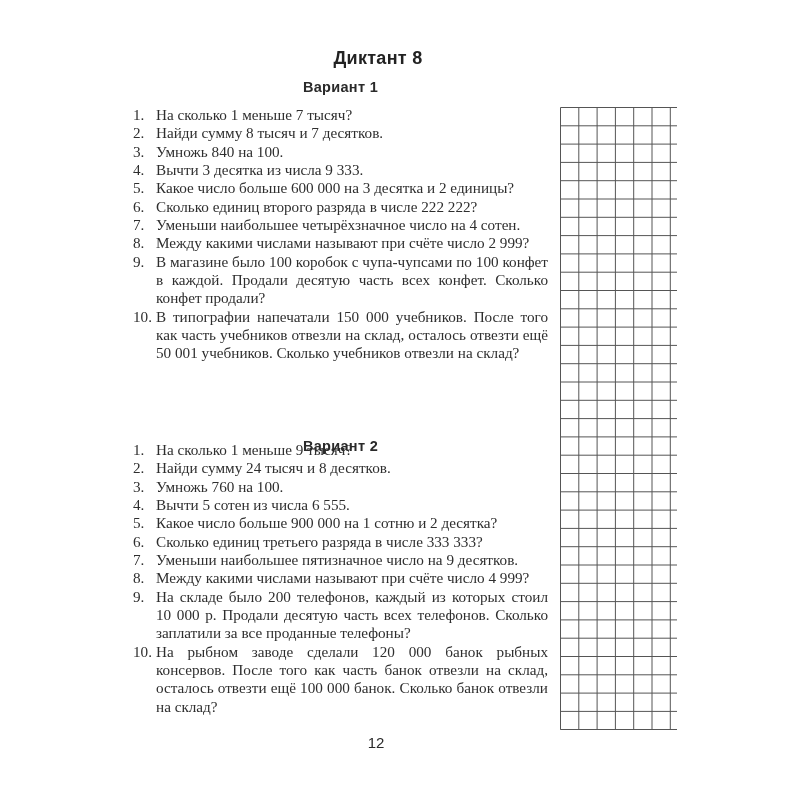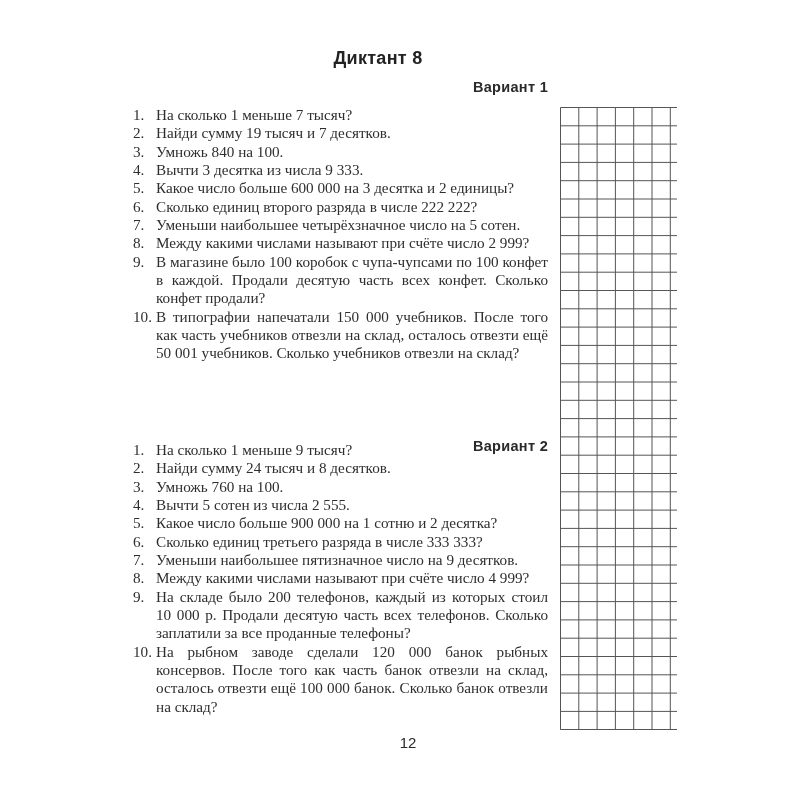"Вариант 1" .variant-heading { text-align: right -> center }
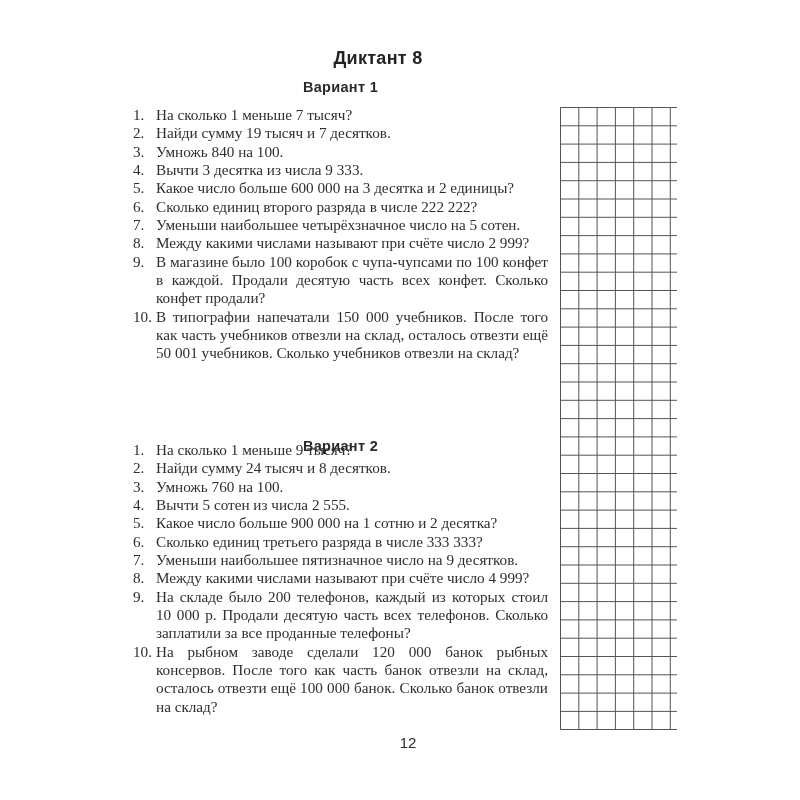"Найди сумму 19 тысяч и" span.task-text { text: 19 -> 8 }
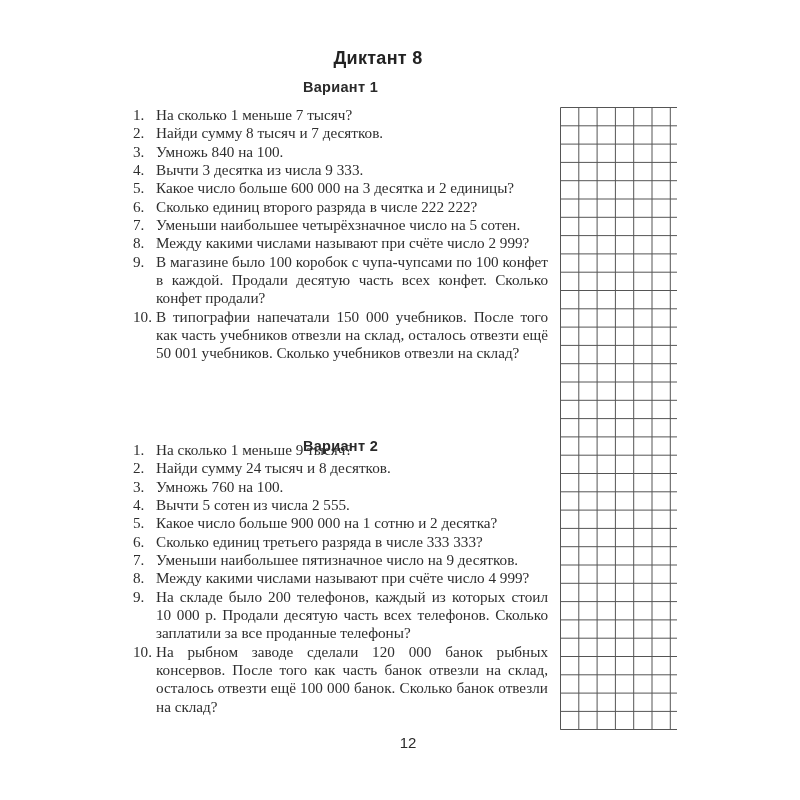"Уменьши наибольшее четырёхзначное число" span.task-text { text: 5 -> 4 }
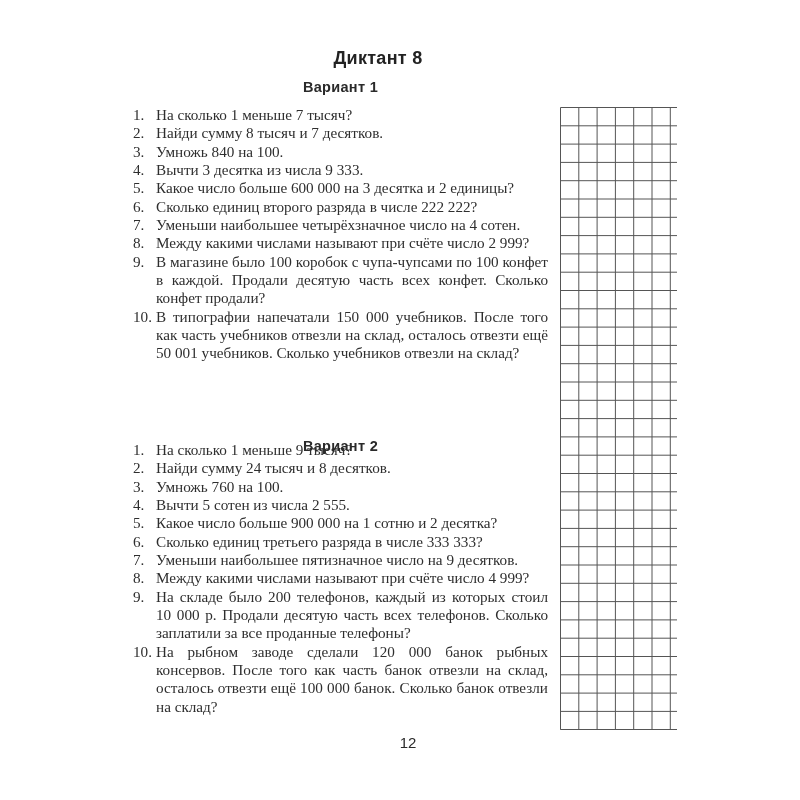"Вычти 5 сотен из числа" span.task-text { text: 2 555 -> 6 555 }
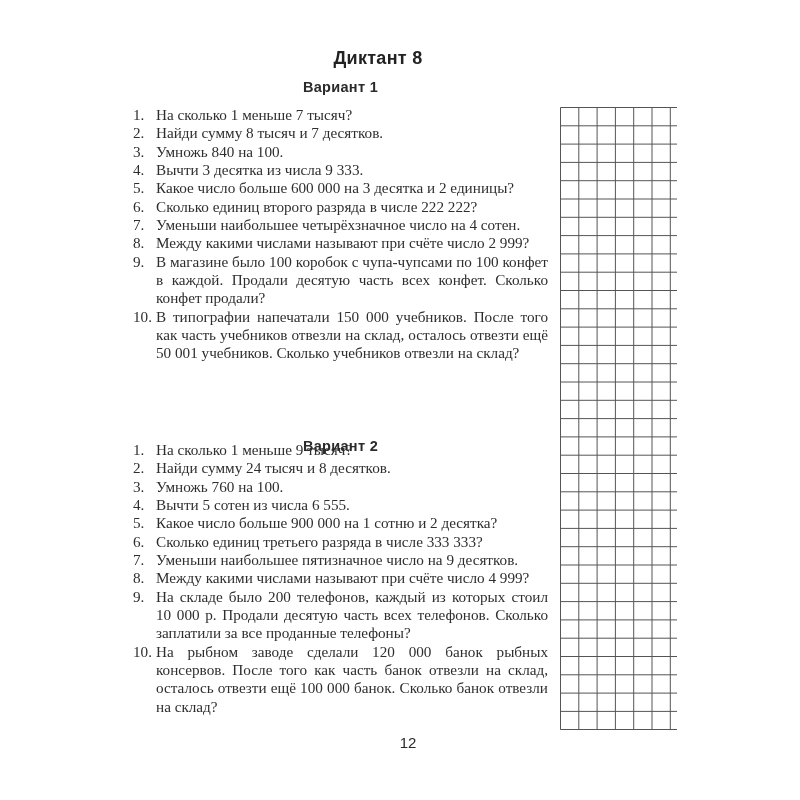"12" .page-number { padding-left: 32px -> none }
